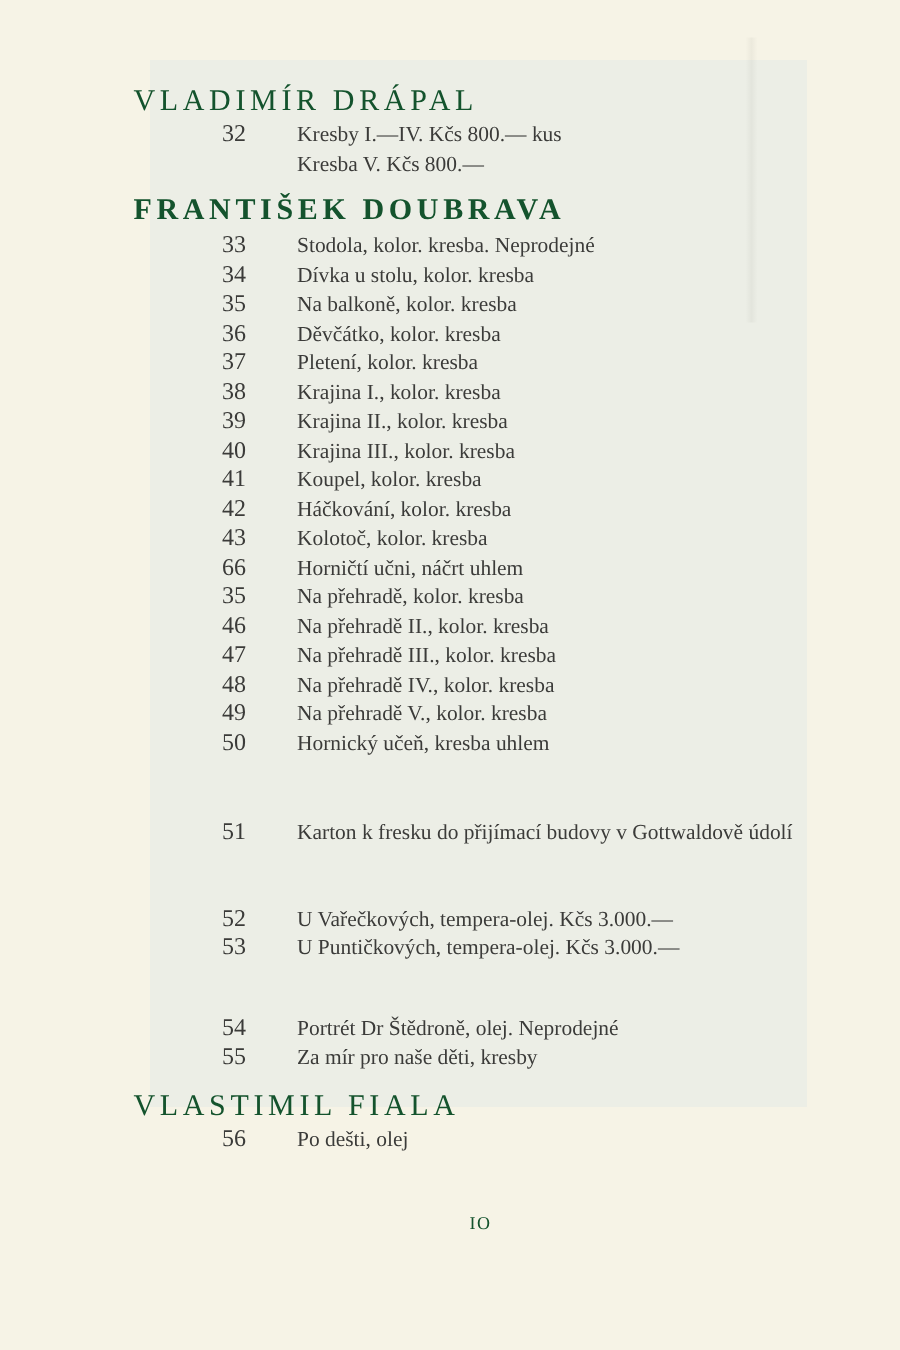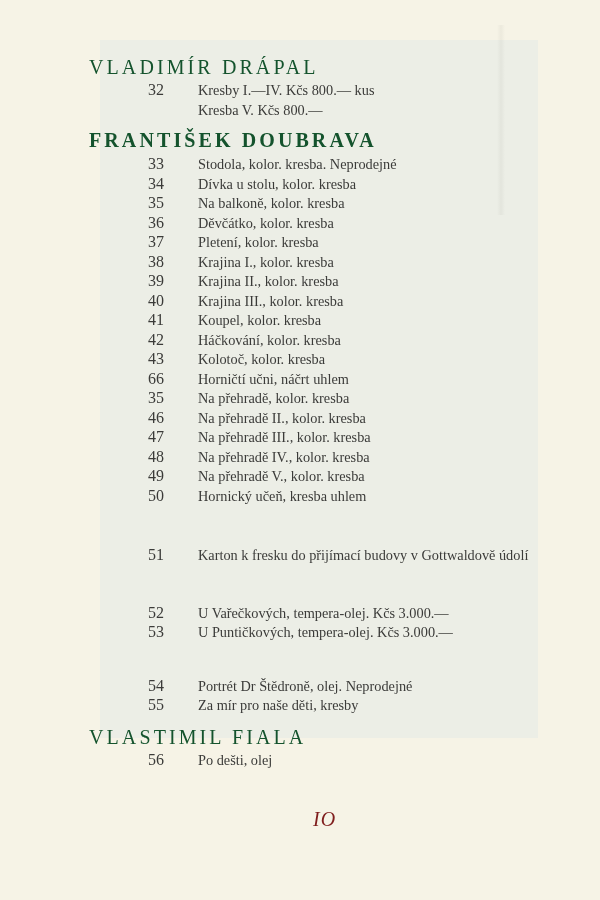"IO" .pagenum { color: #7f1d1d -> #14532d; font-size: 20px -> 12px; font-style: italic -> none }
